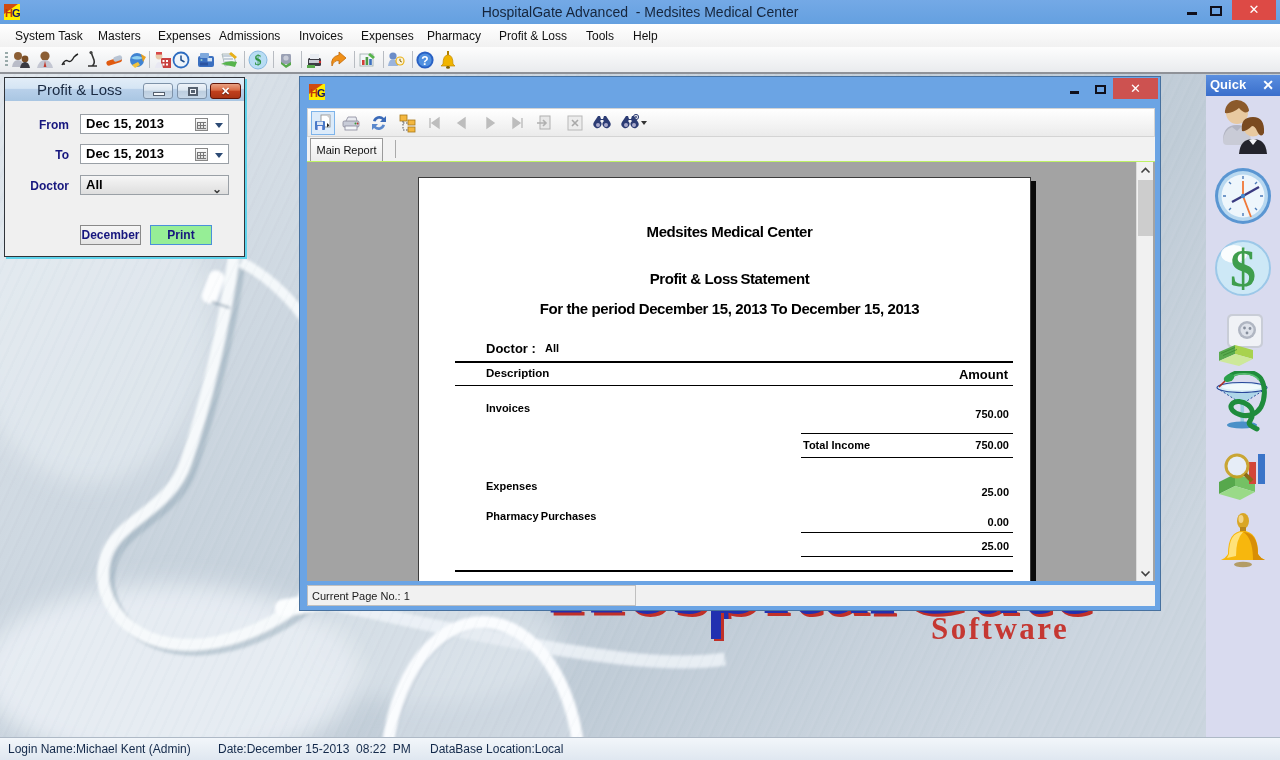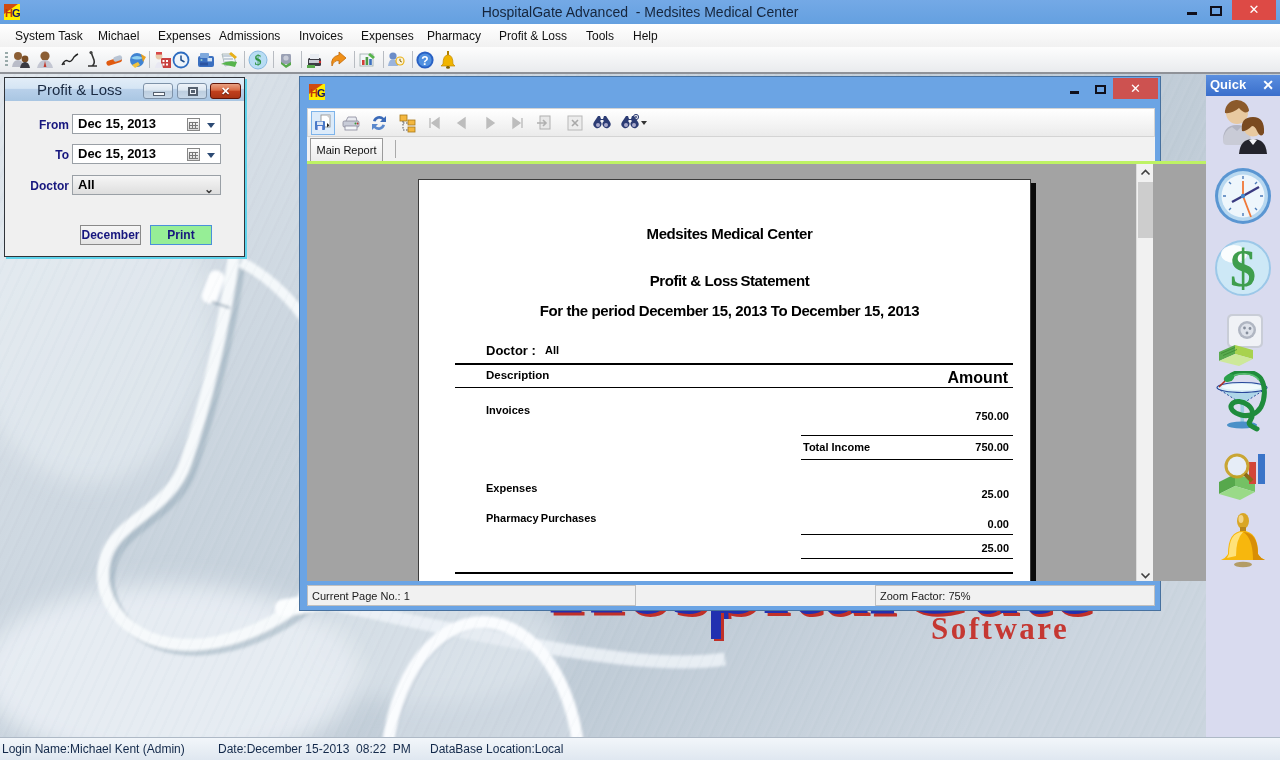"Michael" span { text: Michael -> Masters }
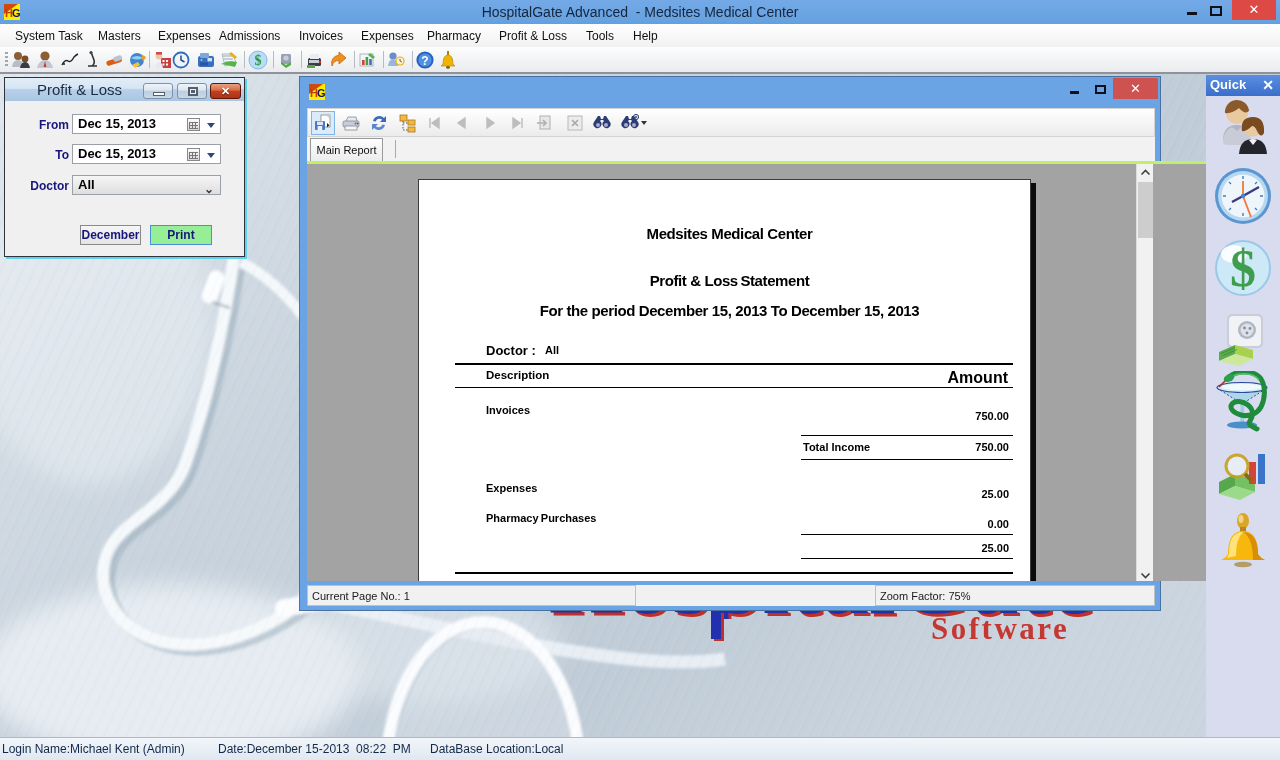"Dec 15, 2013" .fld { left: 67px -> 75px }
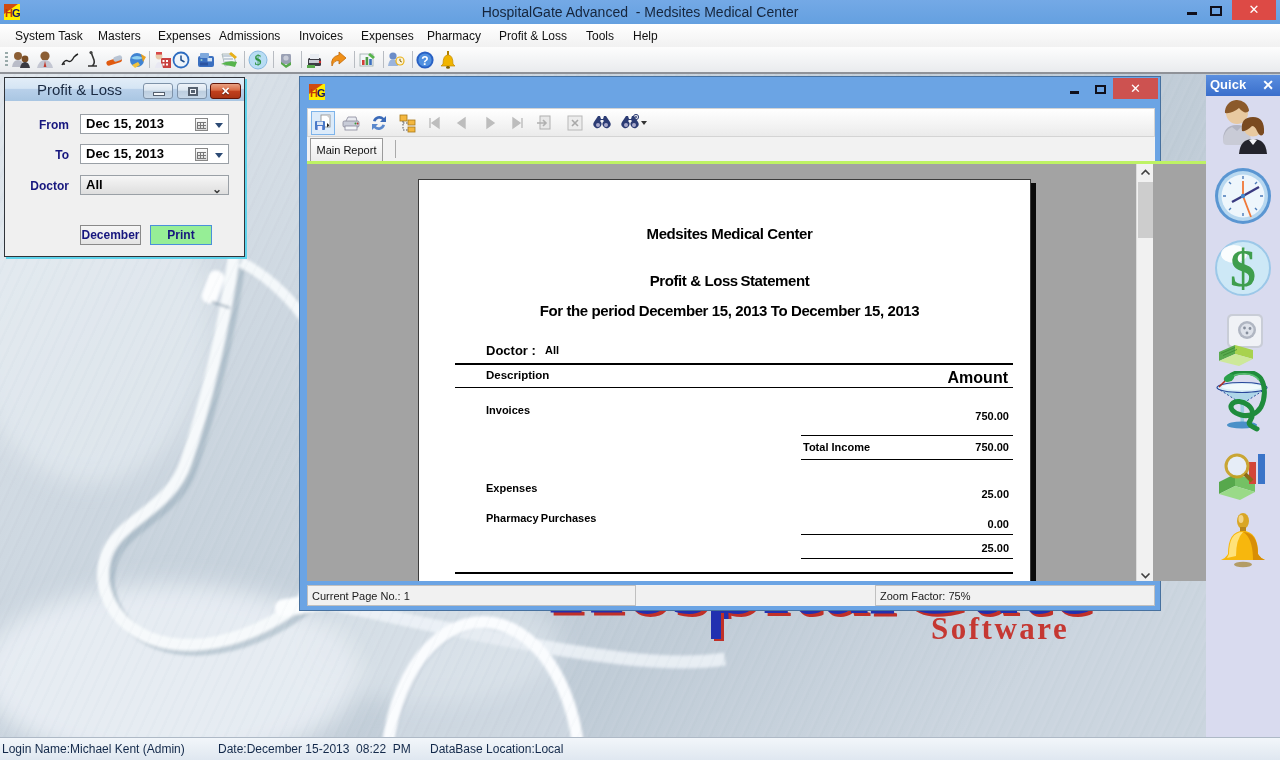"Medsites Medical Center" #rv-area { border-top: 3px solid #bef264 -> 1px solid #bef264; width: 972px -> 848px }
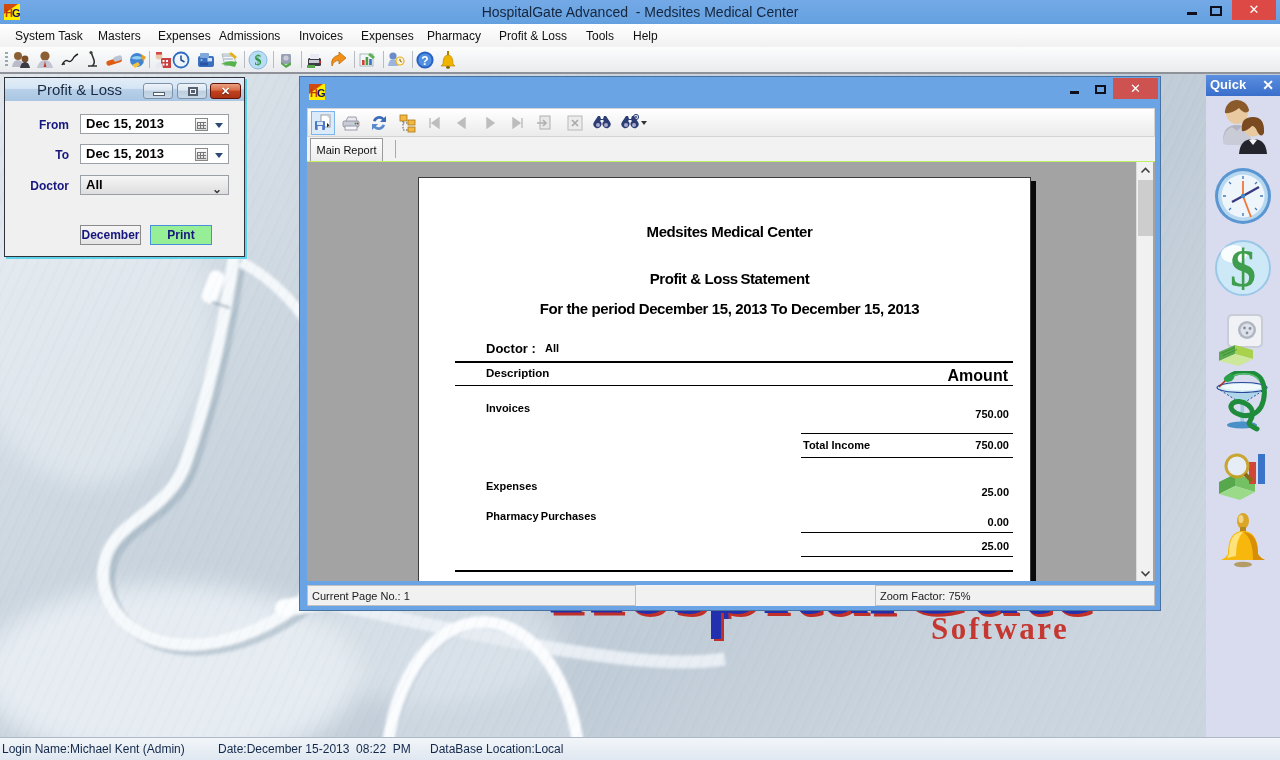"Amount" div.tx { font-size: 16px -> 13px }
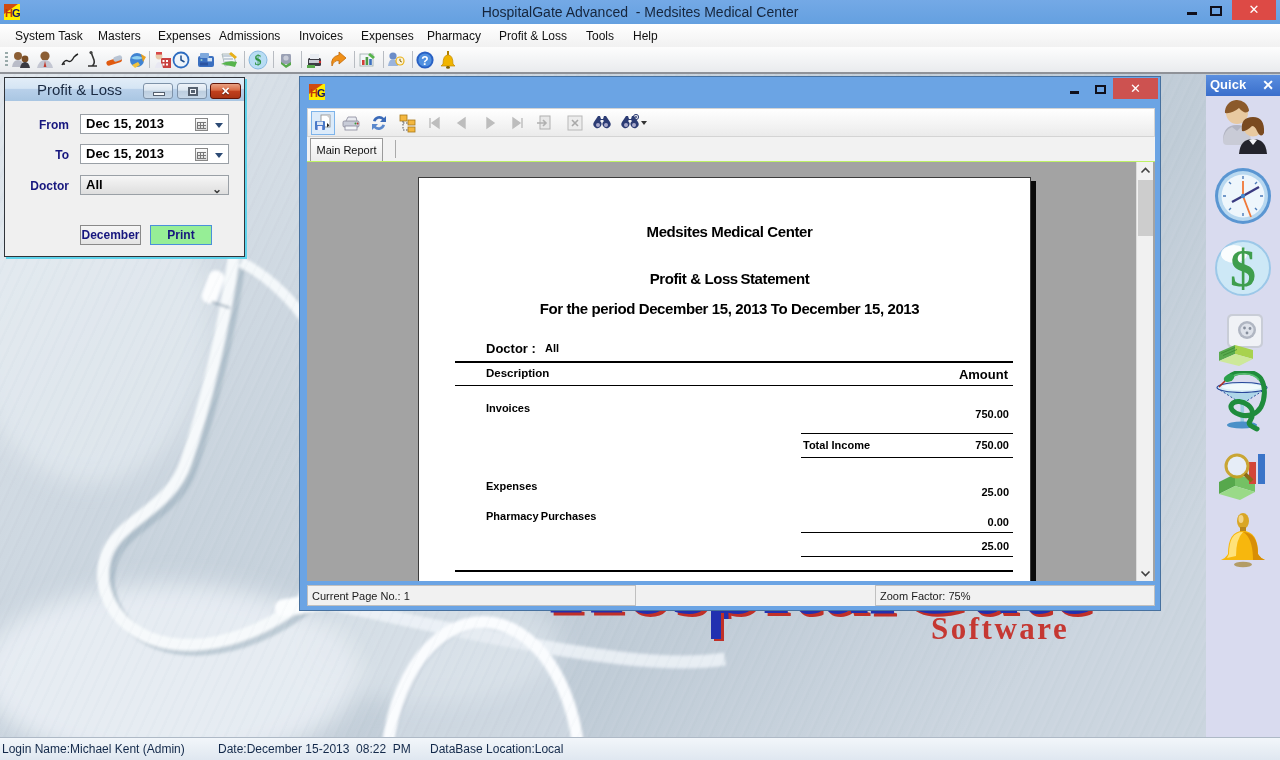"Zoom Factor: 75%" div { html: <div>Zoom Factor: 75%</div> -> none }
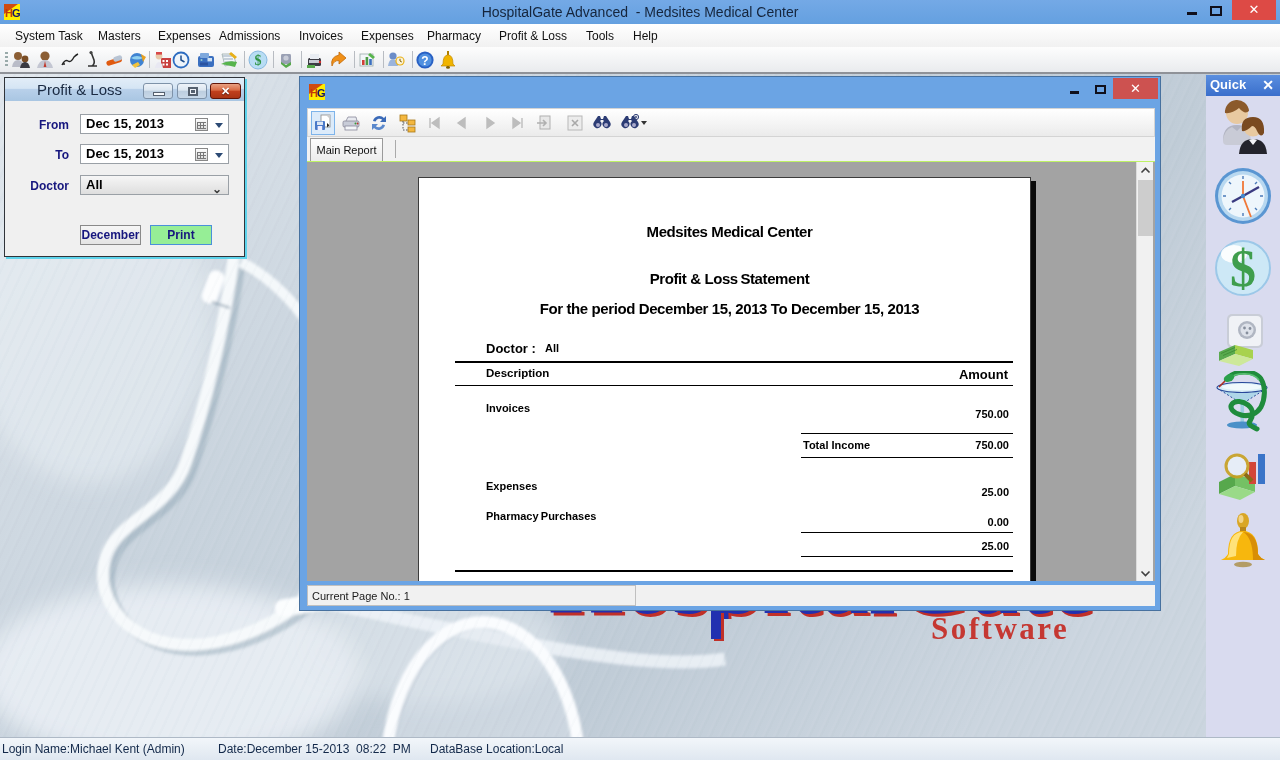"Login Name:Michael Kent (Admin)" span { left: 2px -> 8px }
